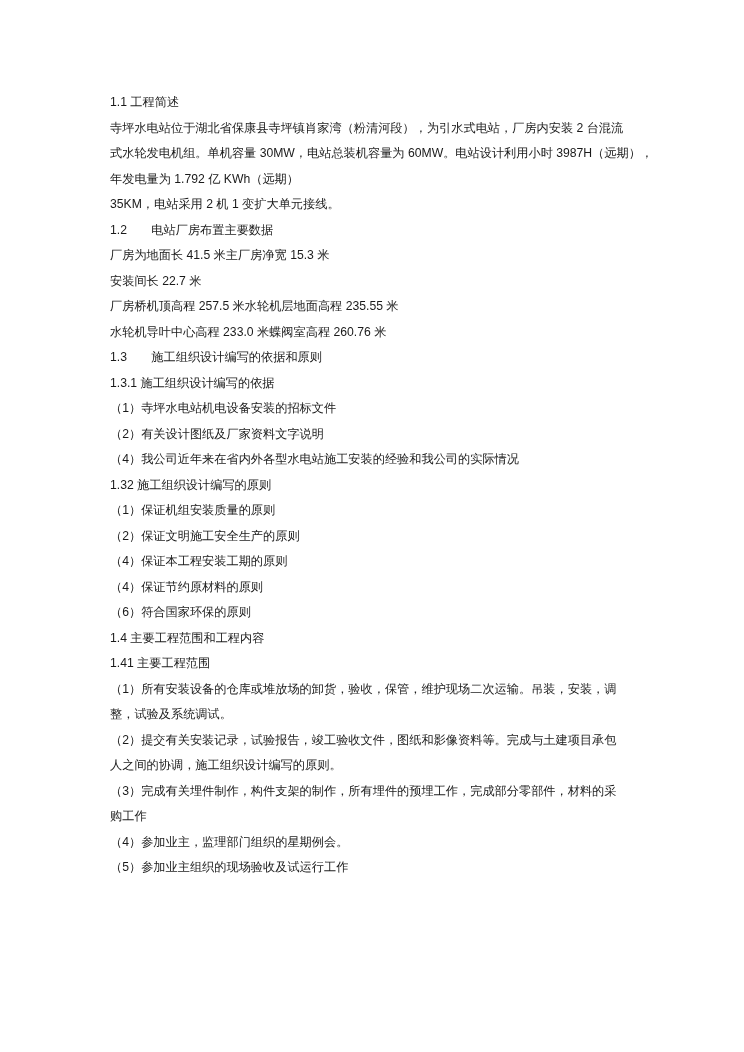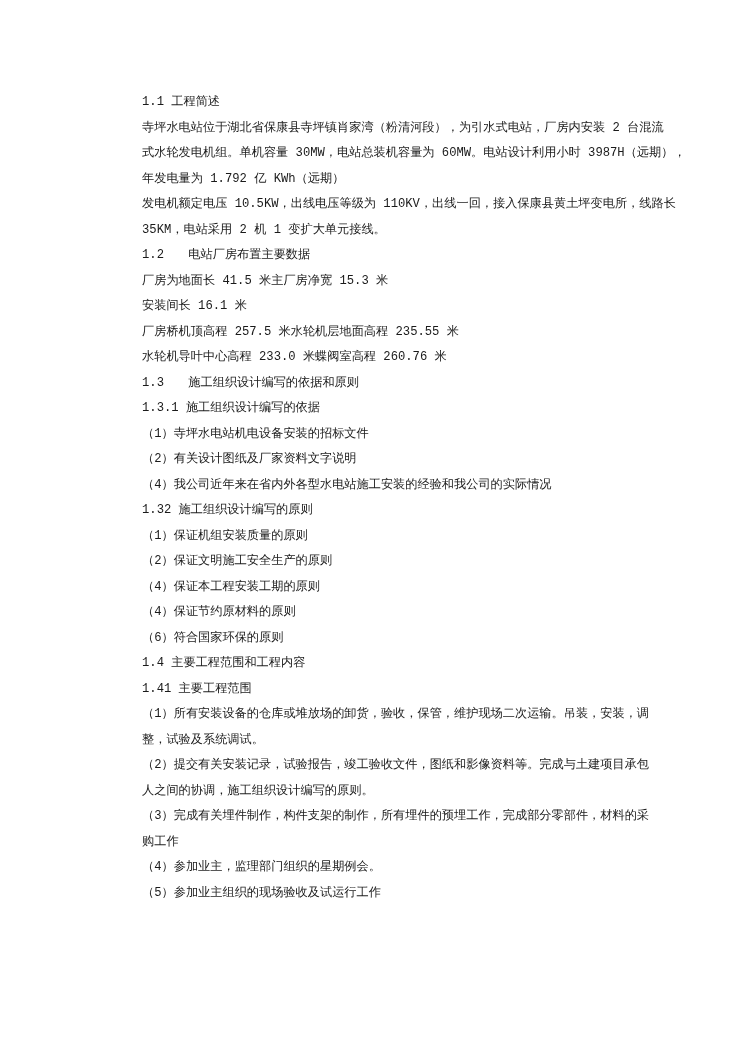"1.1 工程简述" .page { font-family: Liberation Mono, monospace -> Liberation Sans, sans-serif; margin-left: 32px -> none }
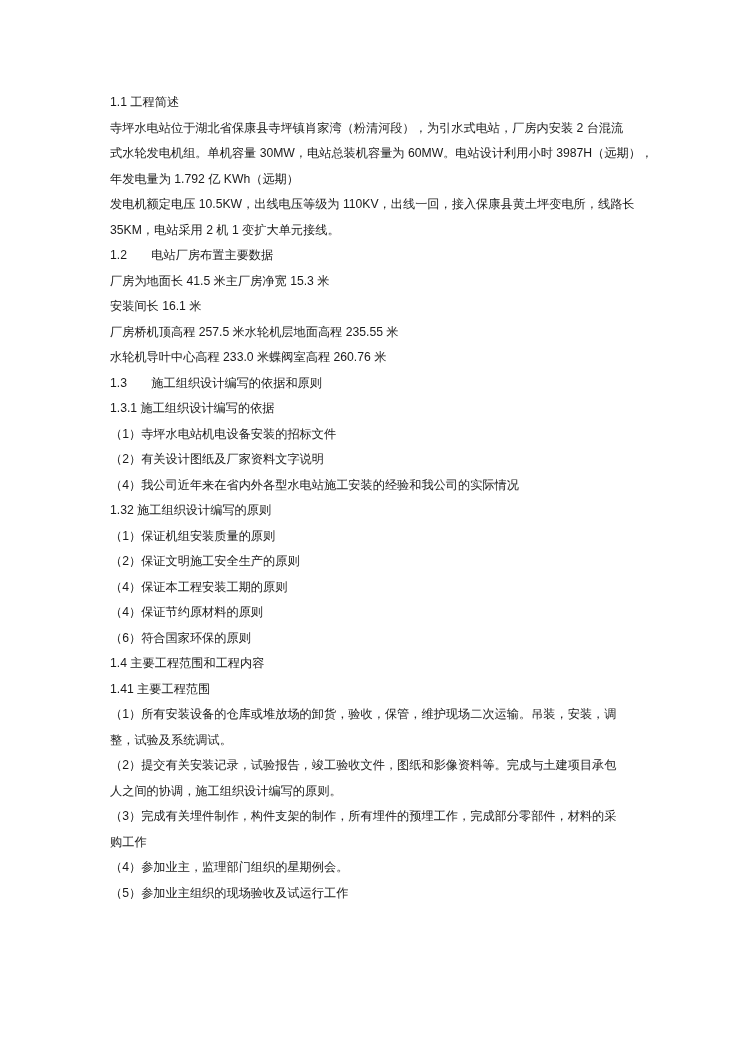"发电机额定电压 10.5KW，出线电压等级为" div.line { html: <div>发电机额定电压 10.5KW，出线电压等级为 110KV，出线一回，接入保康县黄土坪变电所，线路长</div> -> none }
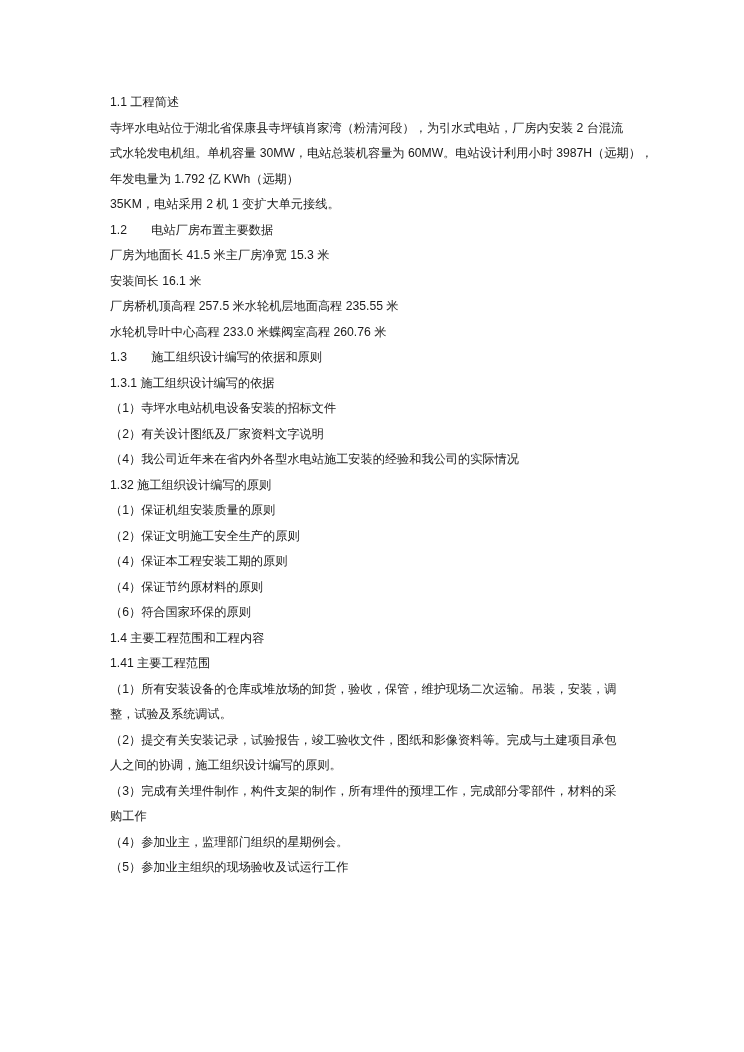"安装间长 16.1 米" div.line { text: 16.1 -> 22.7 }
